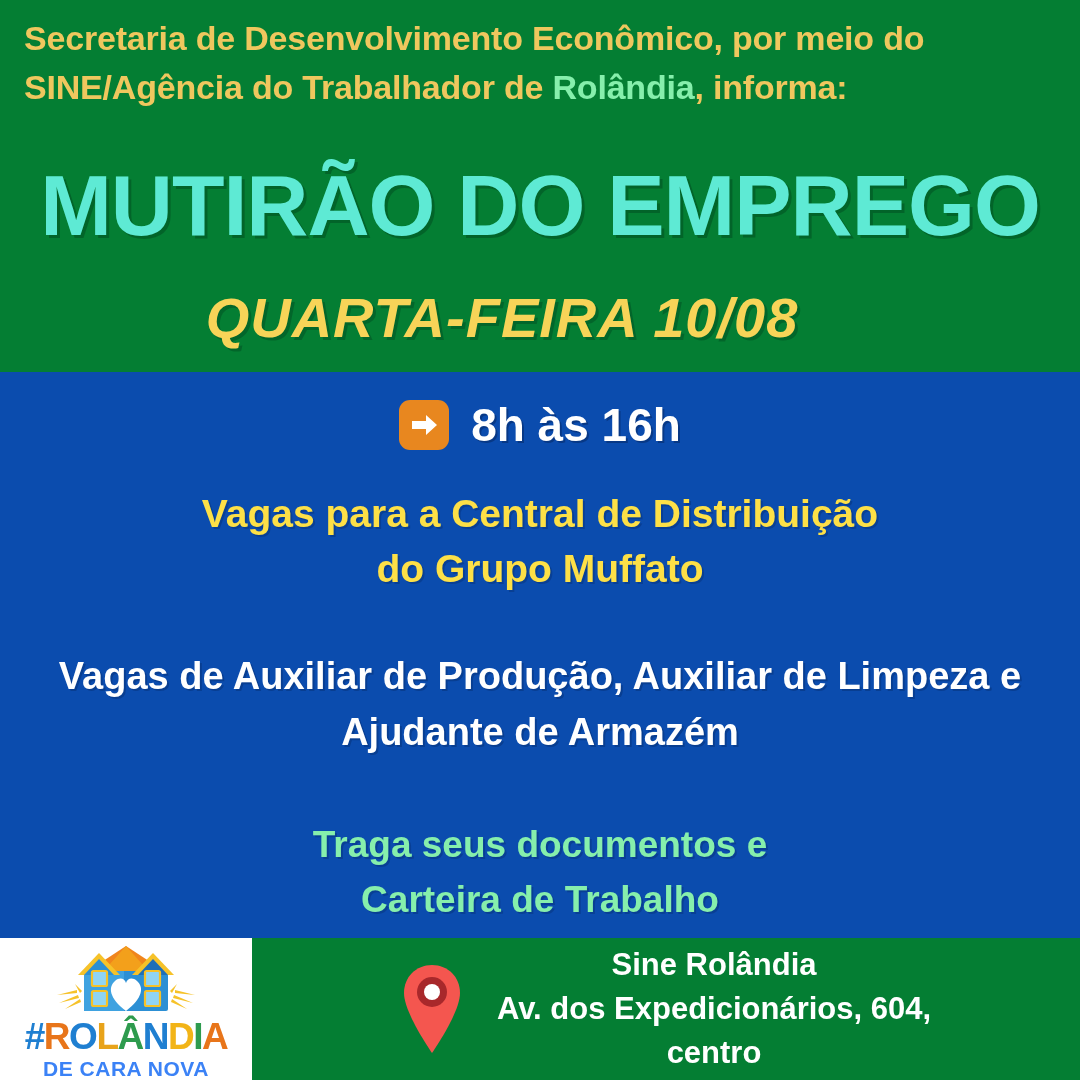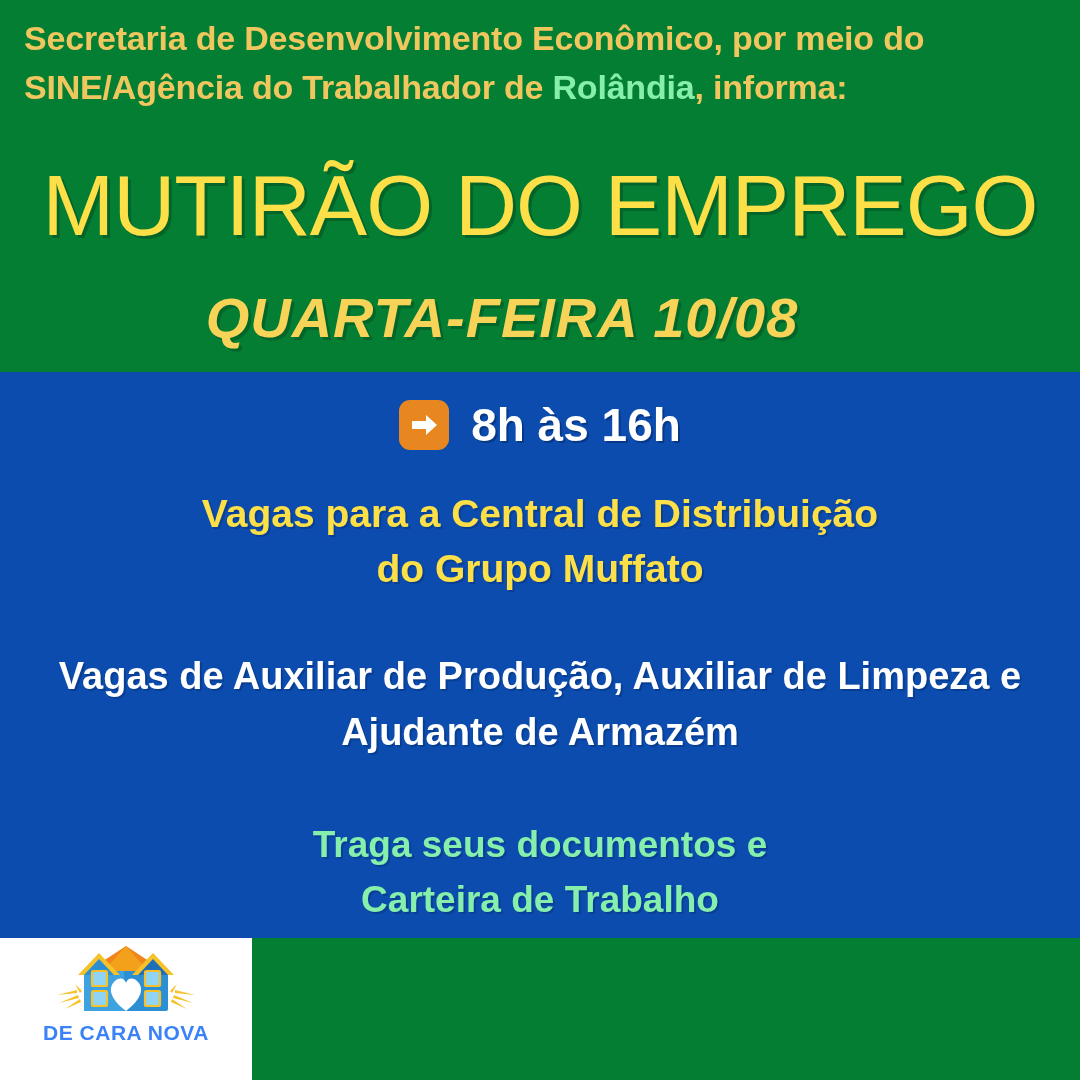"MUTIRÃO DO EMPREGO" .main-title { color: #fde047 -> #5eead4; font-weight: normal -> bold }
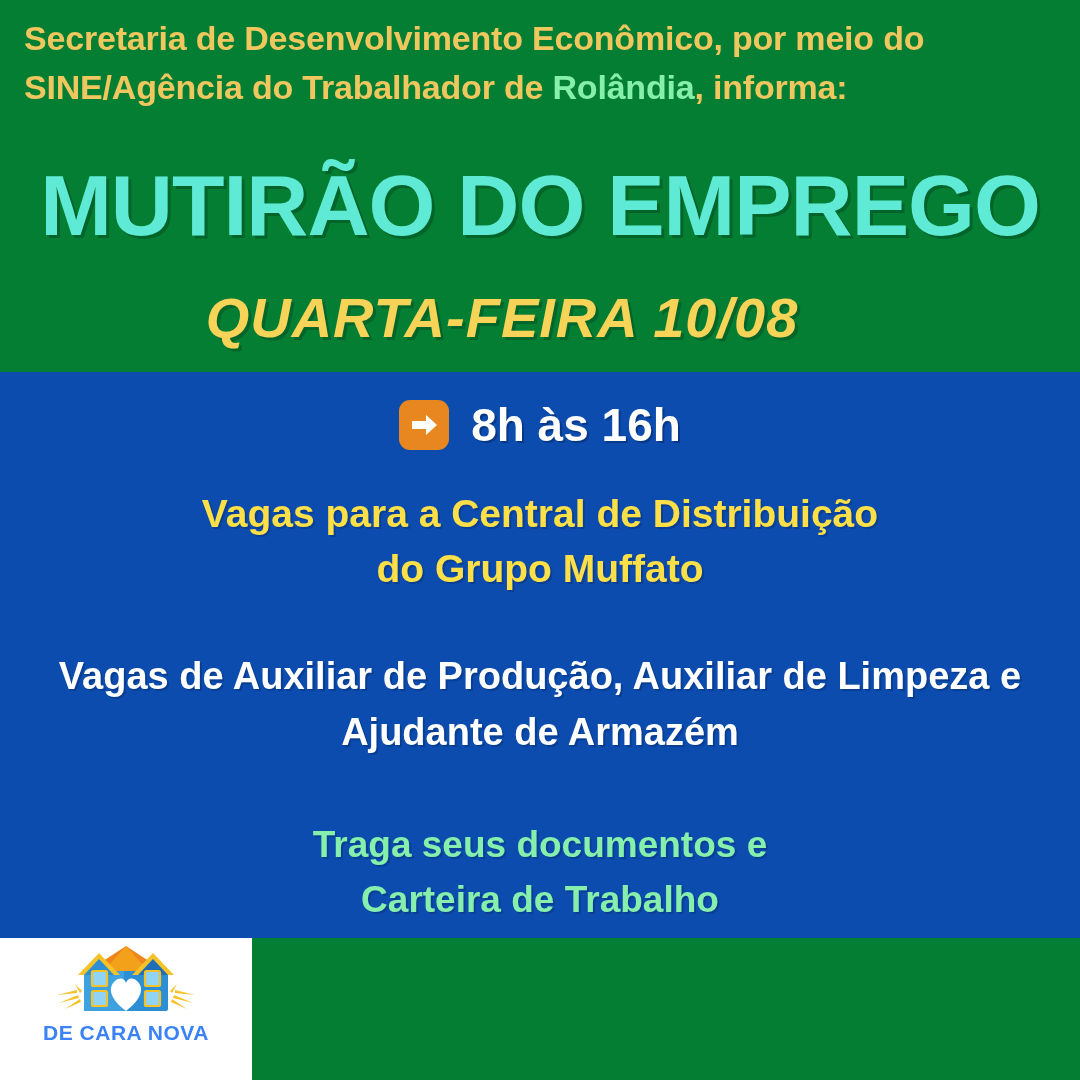"Sine Rolândia" div.address-row { html: none -> <div> <span> <svg> <path></path> <circle></circle> <circle></circle> </svg> </span> <div> <div>Sine Rolândia</div> <div>Av. dos Expedicionários, 604,</div> <div>centro</div> </div> </div> }
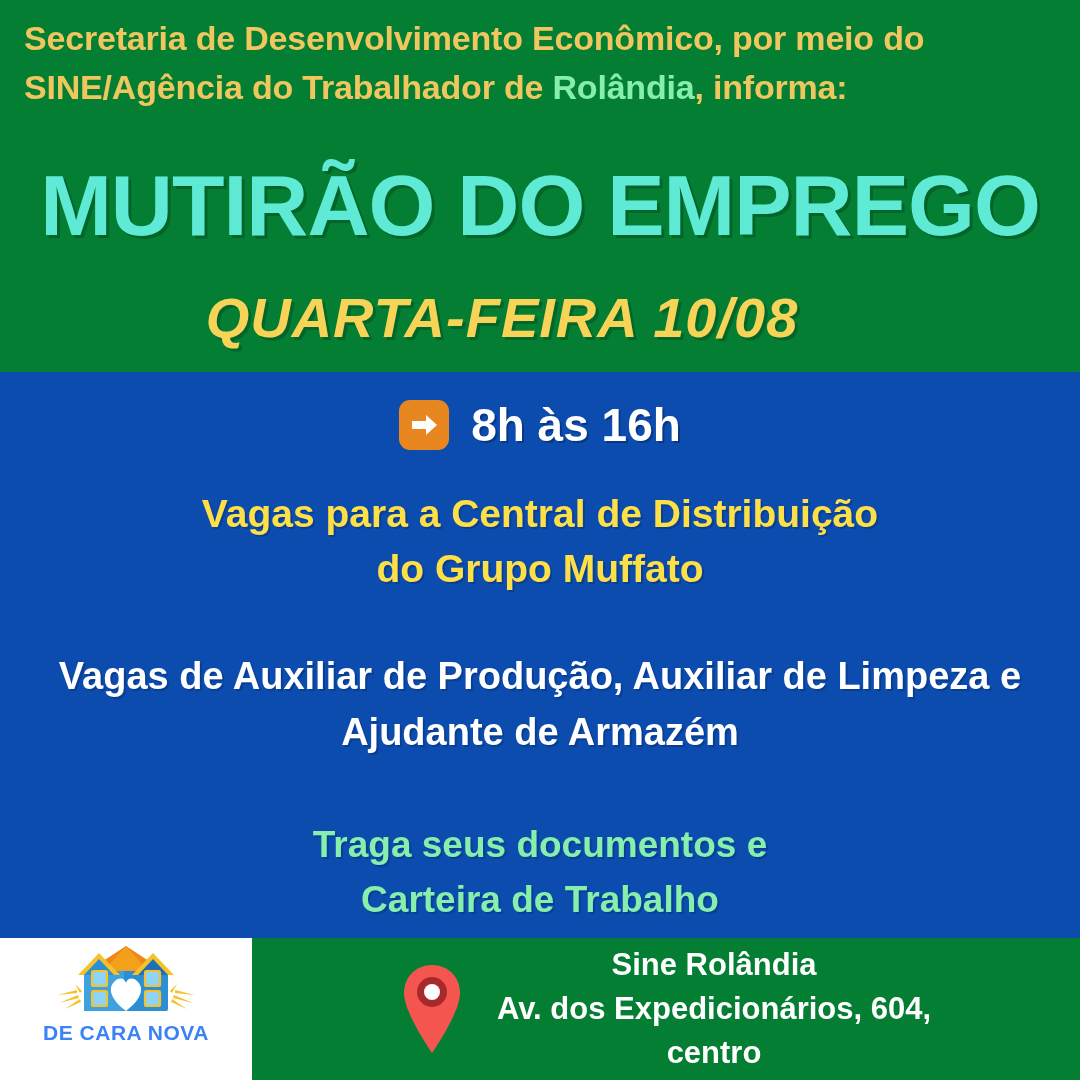"#ROLÂNDIA" div.logo-wordmark { html: none -> <div> <span>#</span><span>R</span><span>O</span><span>L</span><span>Â</span><span>N</span><span>D</span><span>I</span><span>A</span> </div> }
